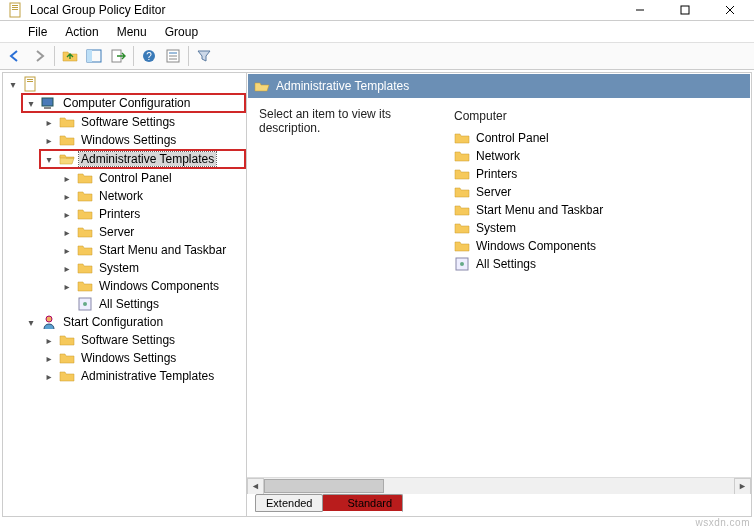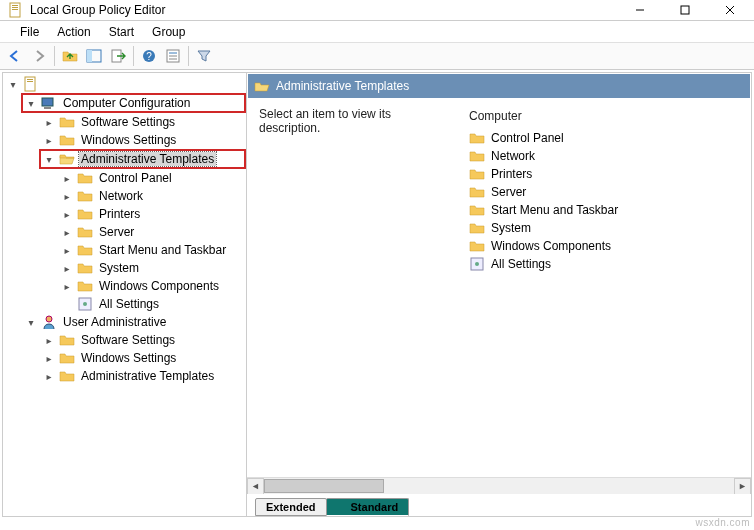"File" .menubar { padding: 0 12px -> 0 20px }
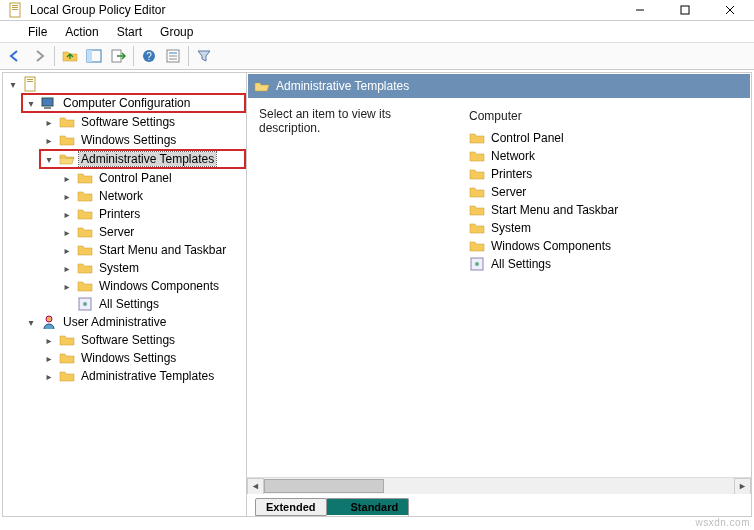"Start" div.menu-item { text: Start -> Menu }
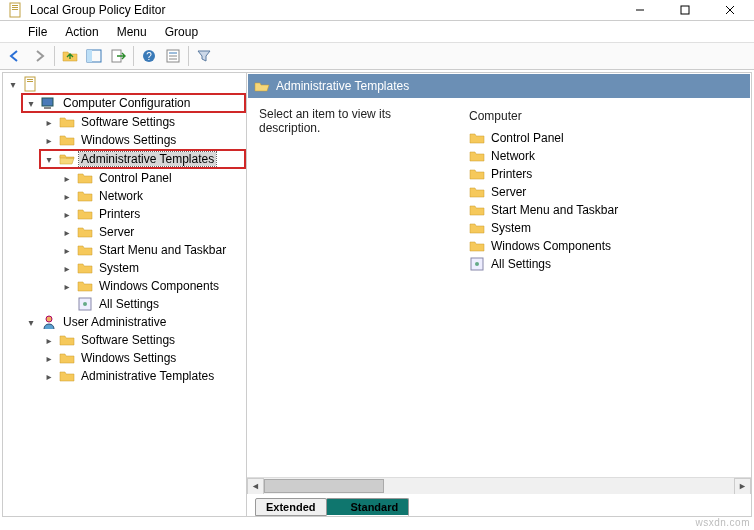"Select an item to view" .details-area { gap: 20px -> 5px }
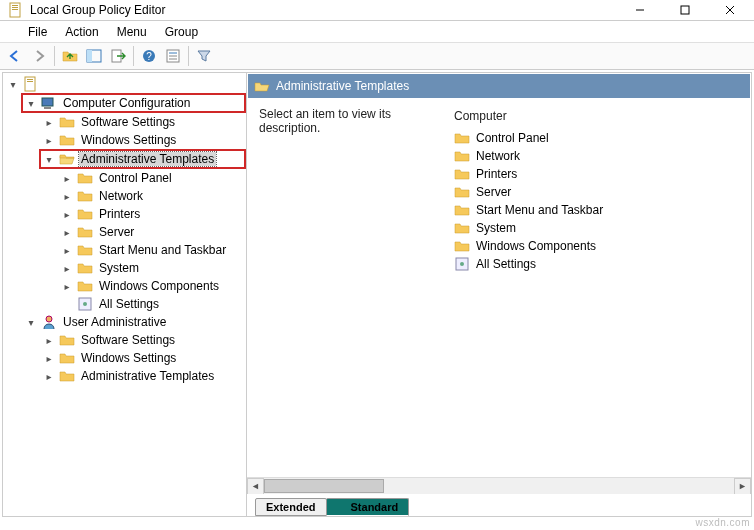"User Administrative" span.label { text: User Administrative -> Start Configuration }
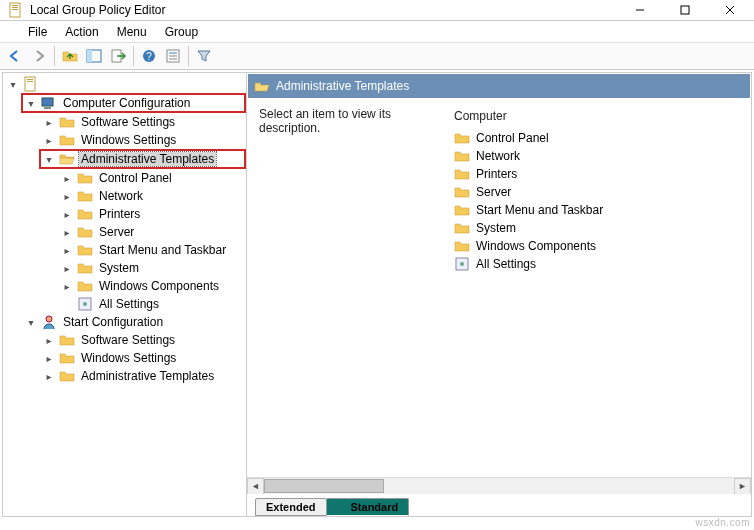"Extended" .tabbar { align-items: flex-end -> flex-start; font-weight: bold -> none }
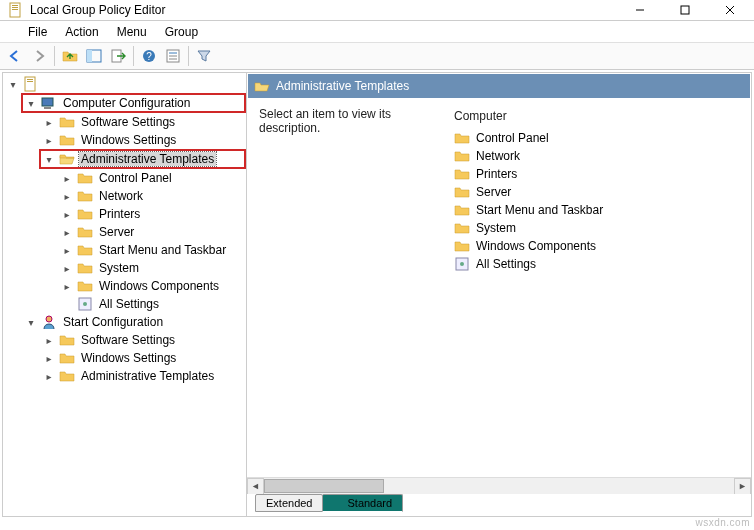"Standard" .tab.active { background: #0f766e -> #b91c1c }
